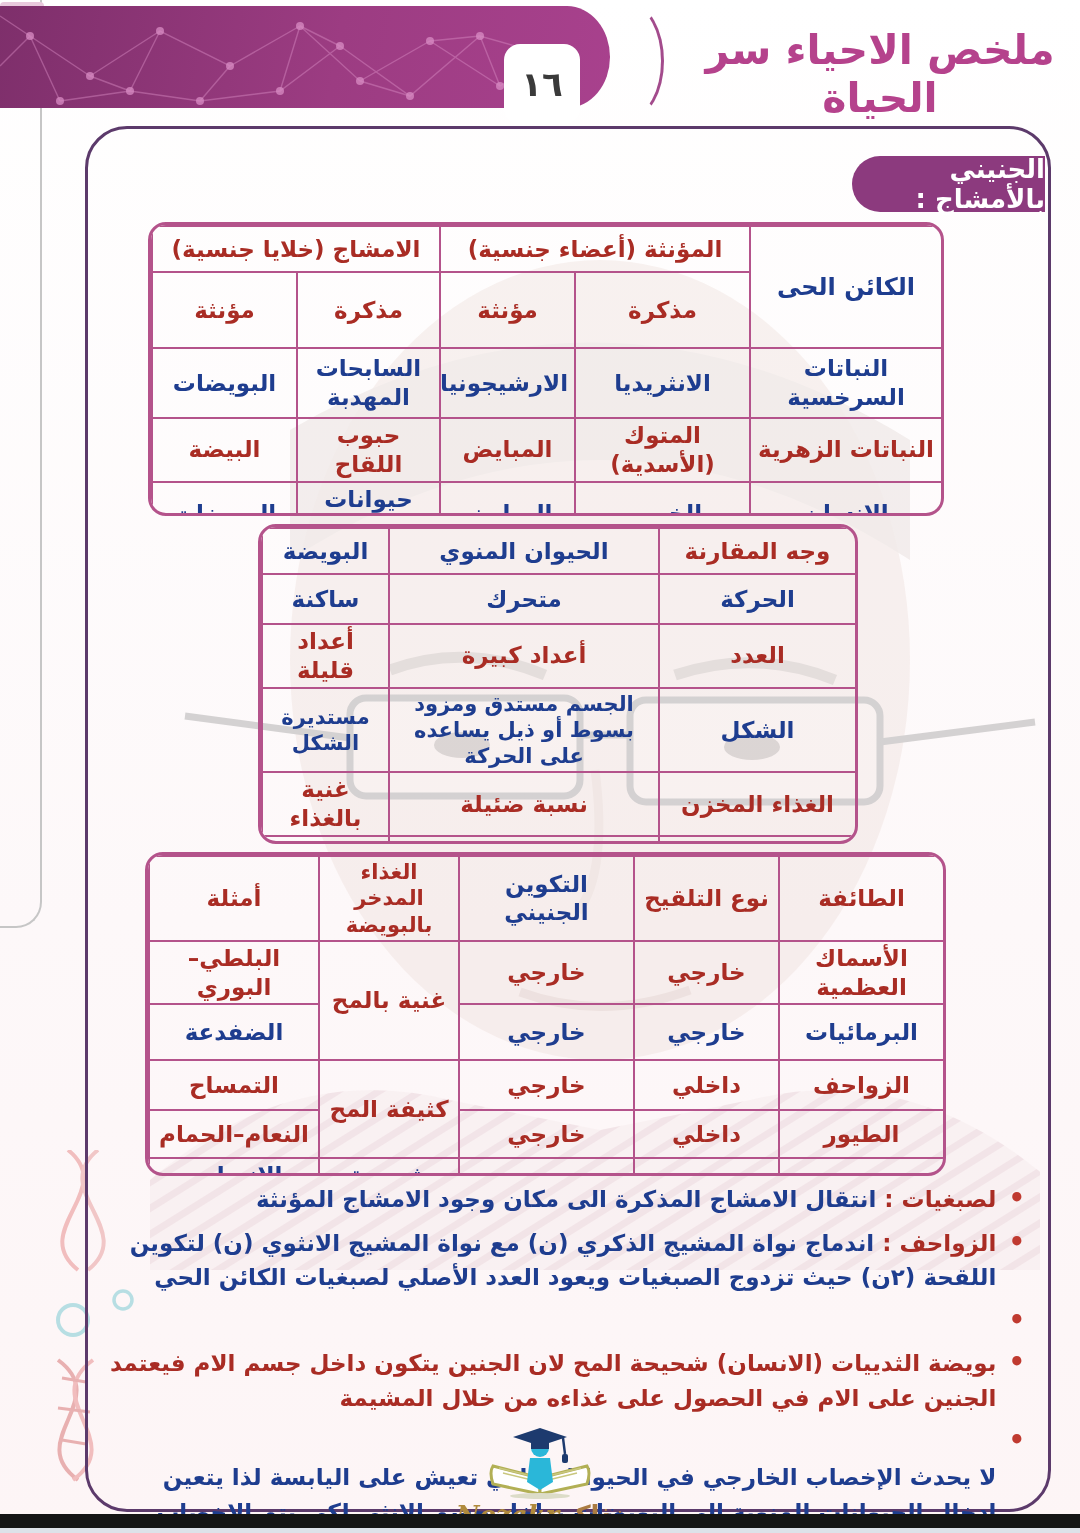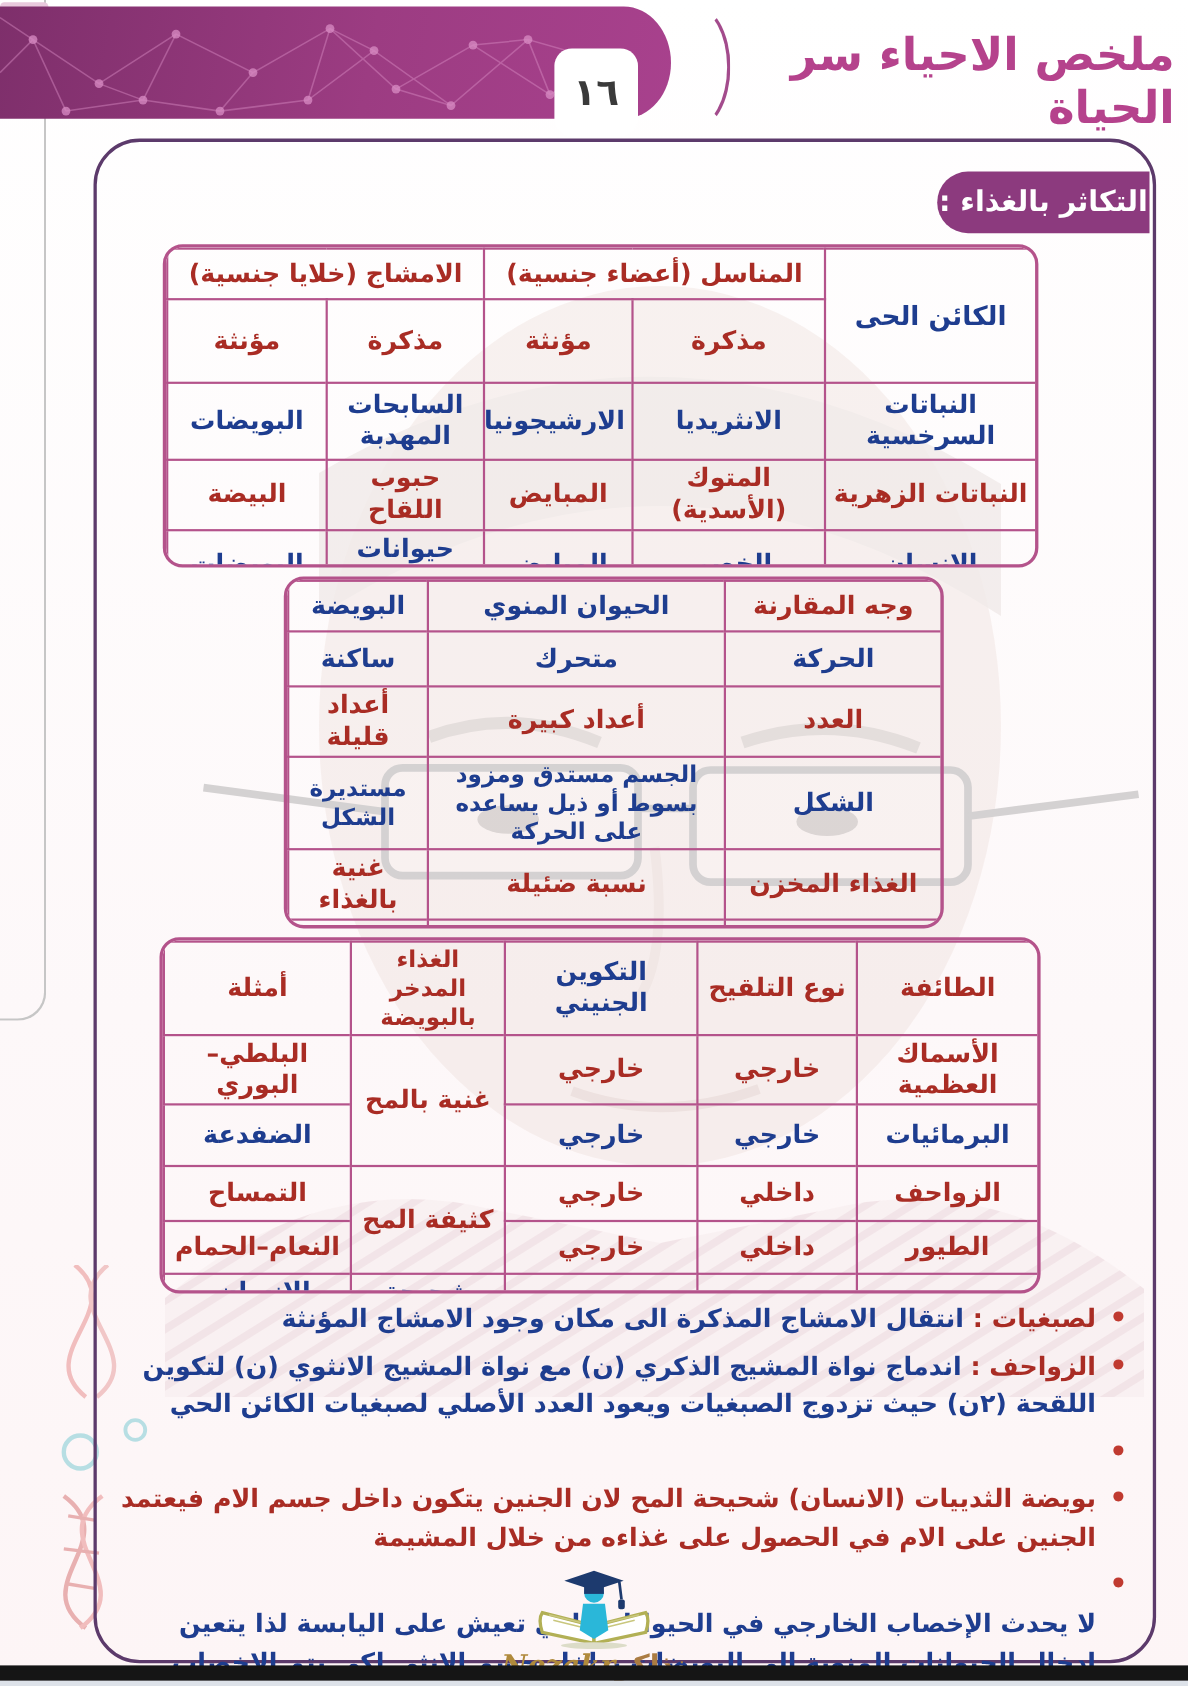"ملخص الاحياء سر الحياة" .doc-title { right: 12px -> 0; text-align: right -> center }
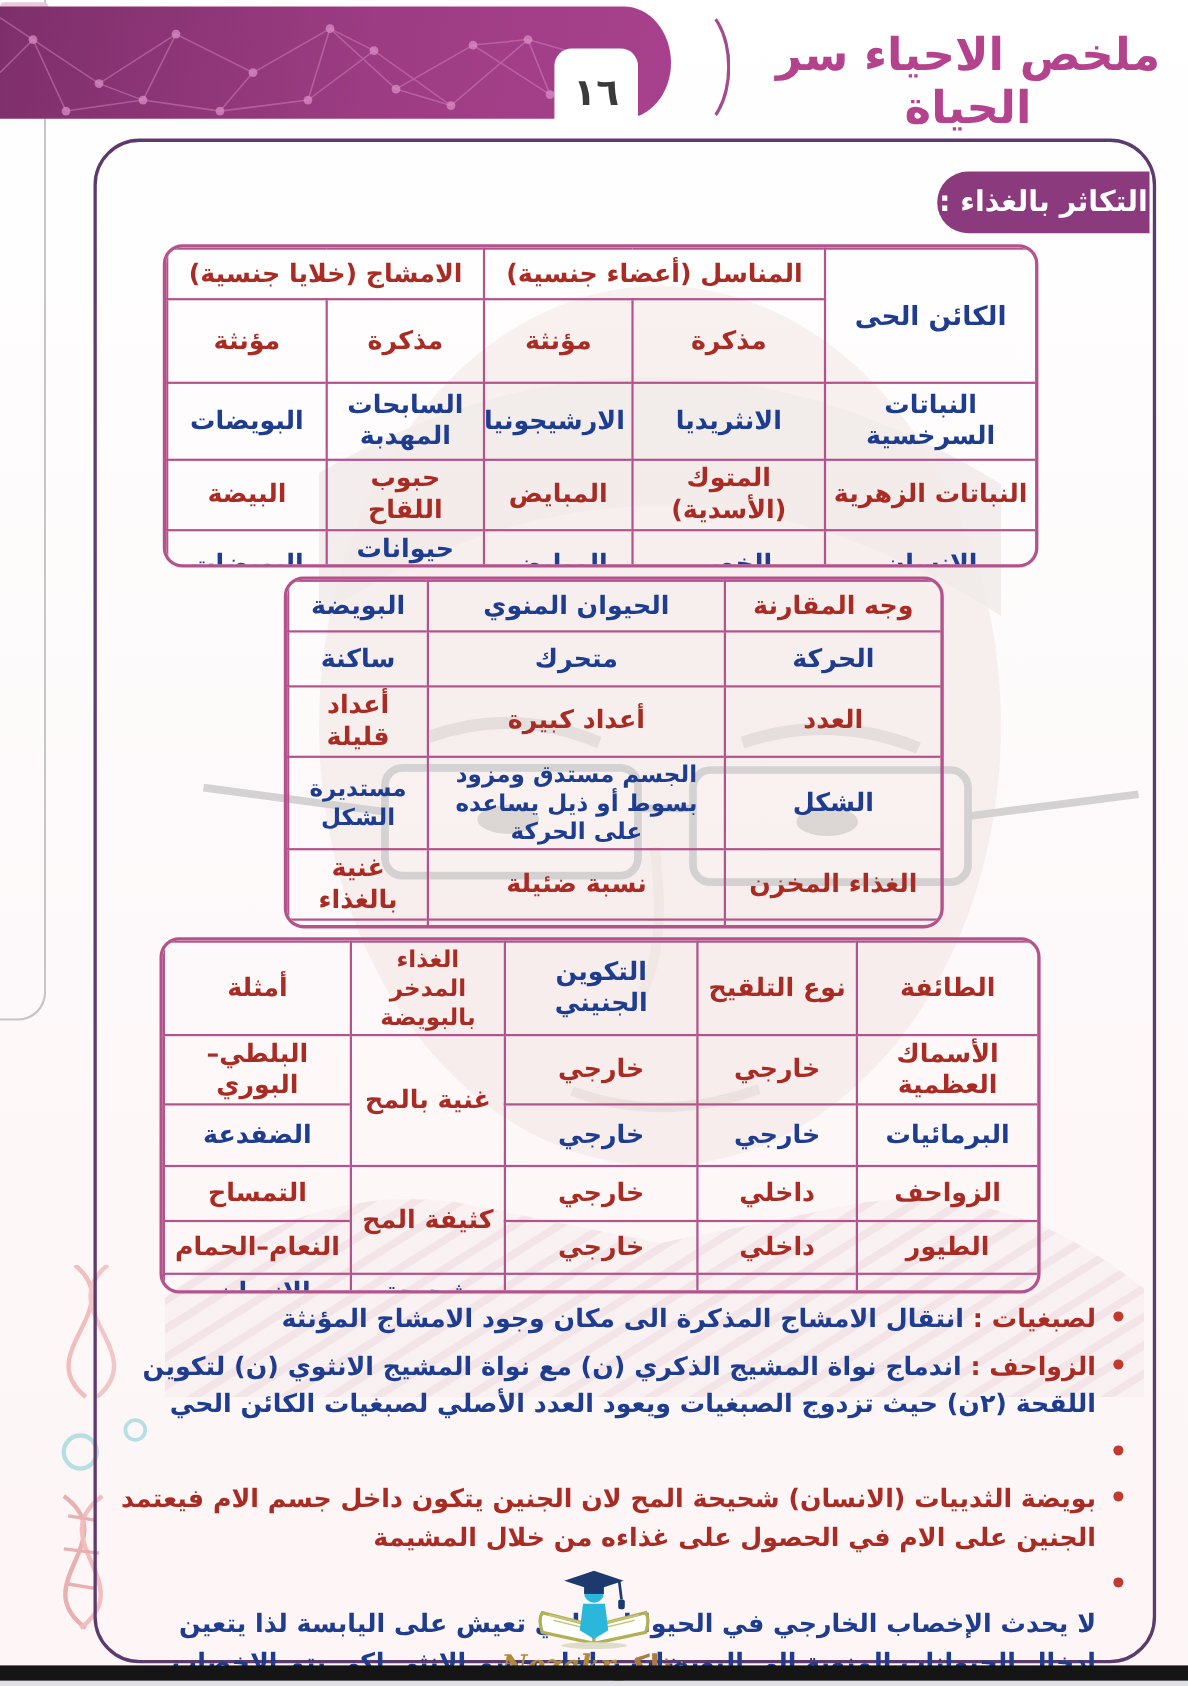"التكاثر بالغذاء :" div.section-badge { text: التكاثر بالغذاء -> الجنيني بالأمشاج }
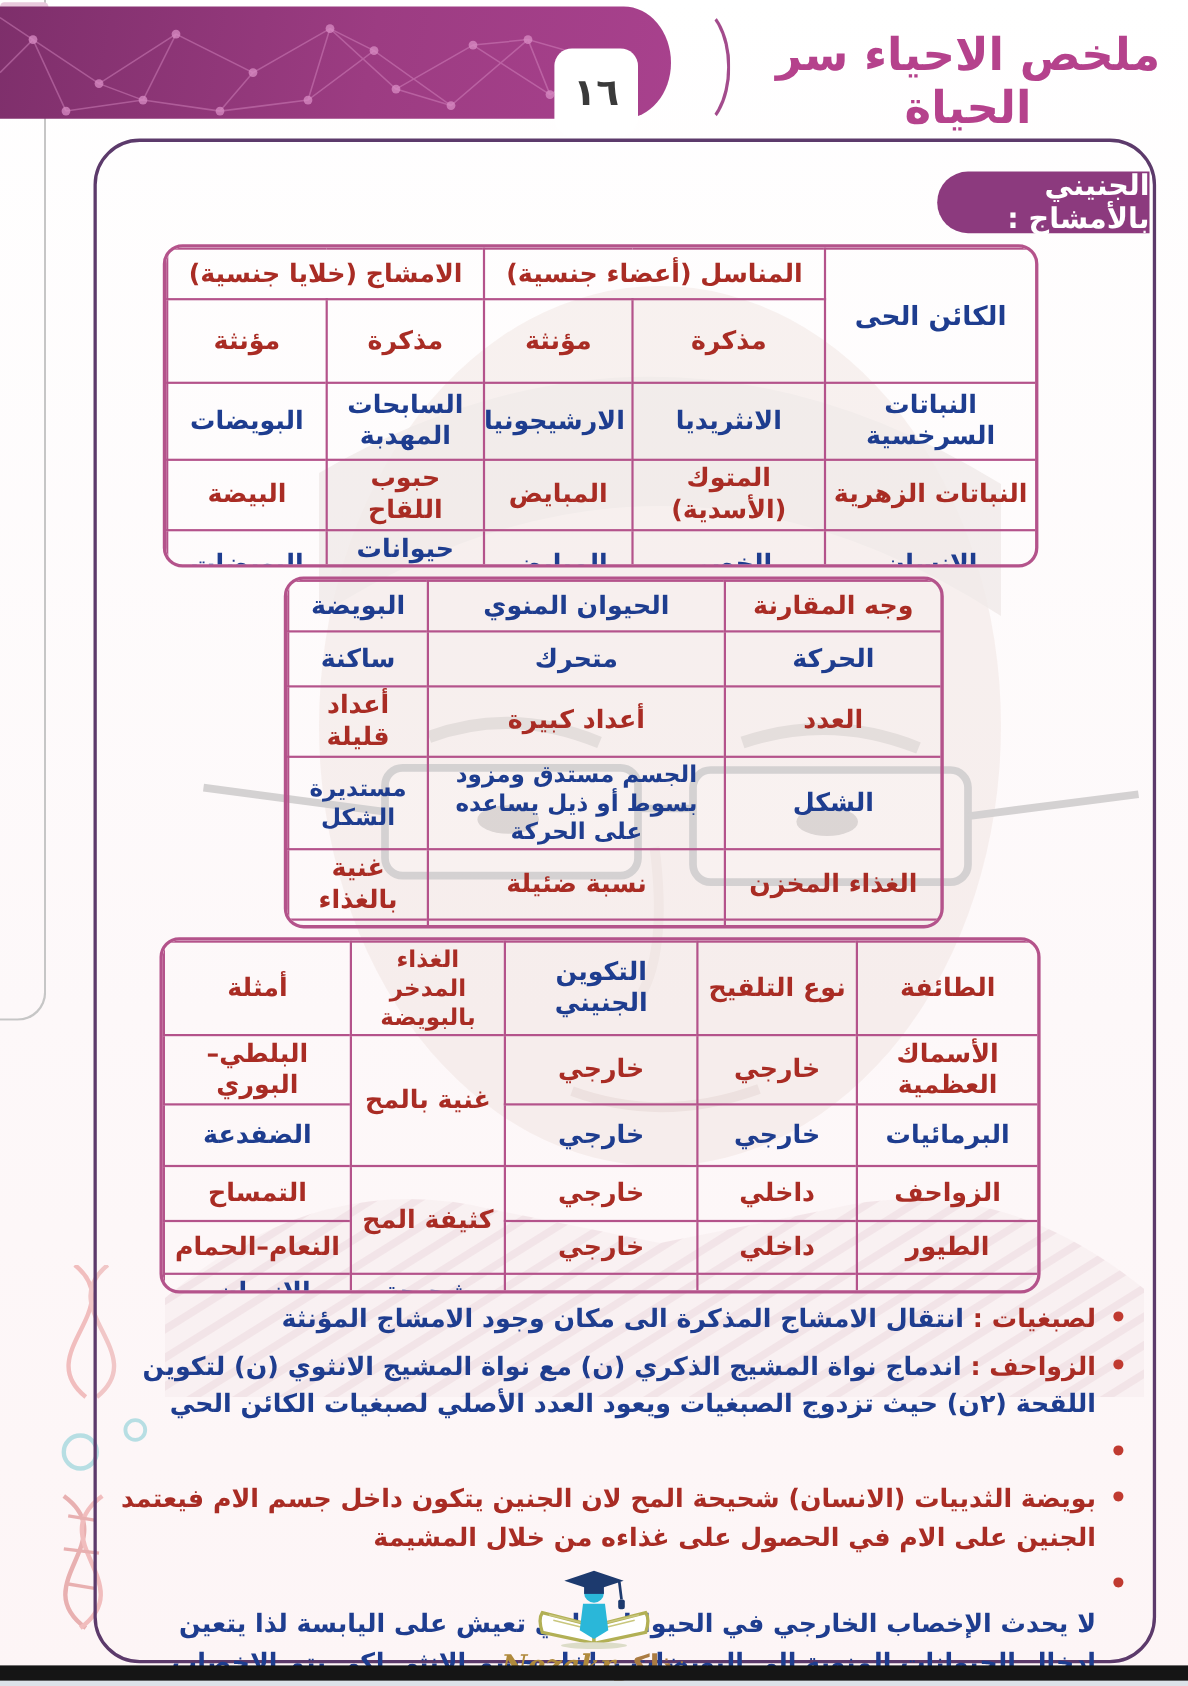"المناسل (أعضاء جنسية)" td.t-red { text: المناسل -> المؤنثة }
